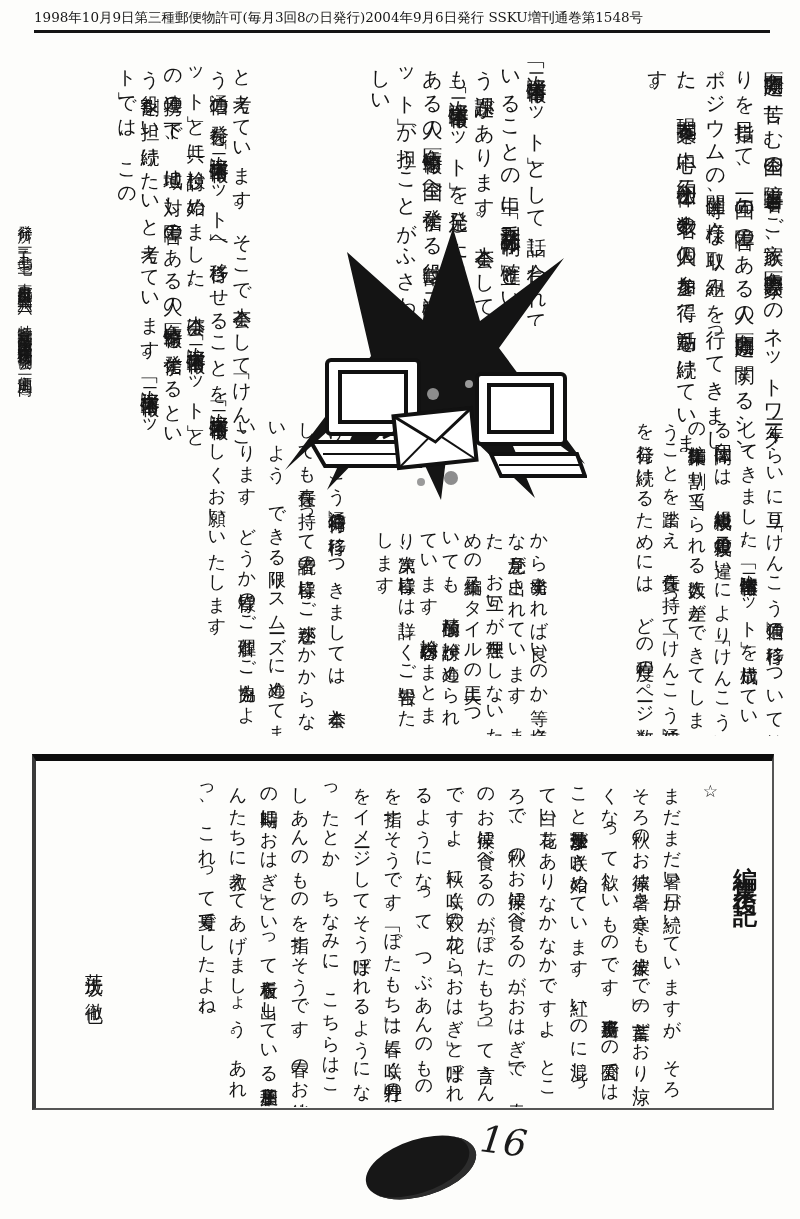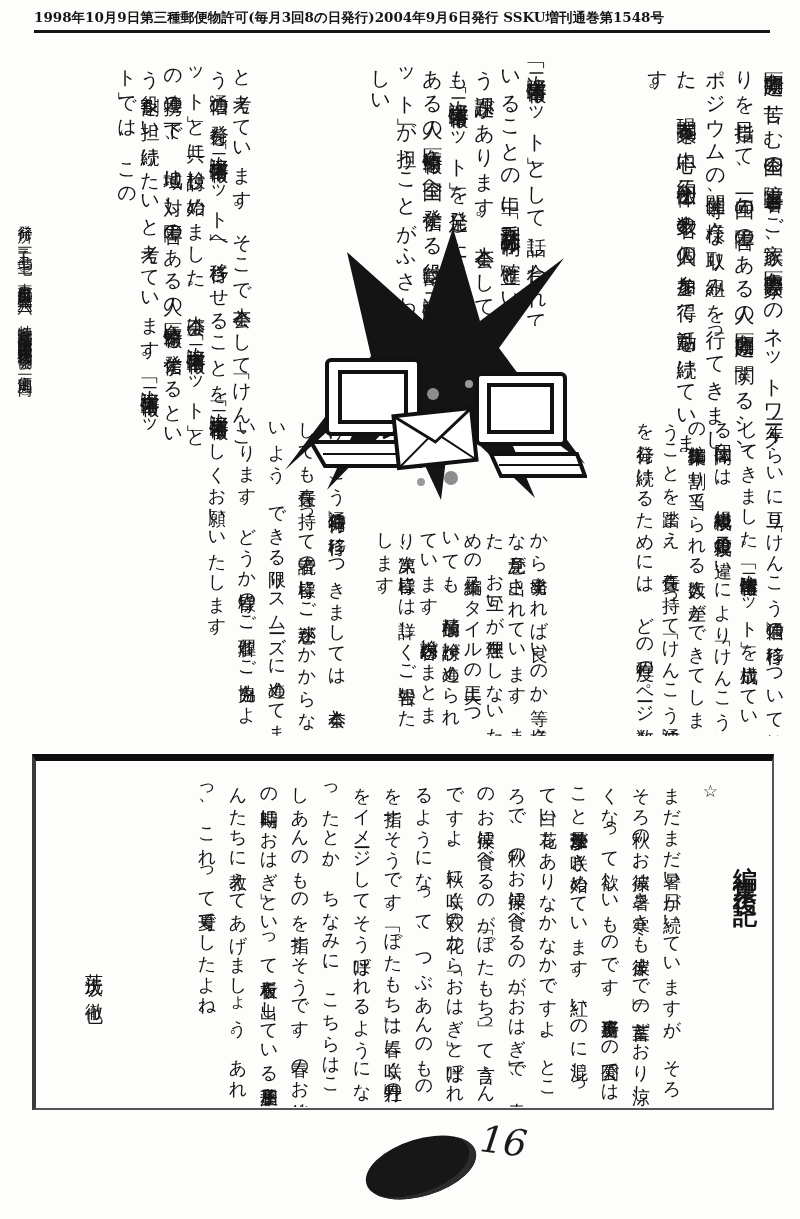"1998年10月9日第三種郵便物許可(毎月3回8の日発行)2004年9月6日発行" .header { font-weight: 700 -> 400 }
